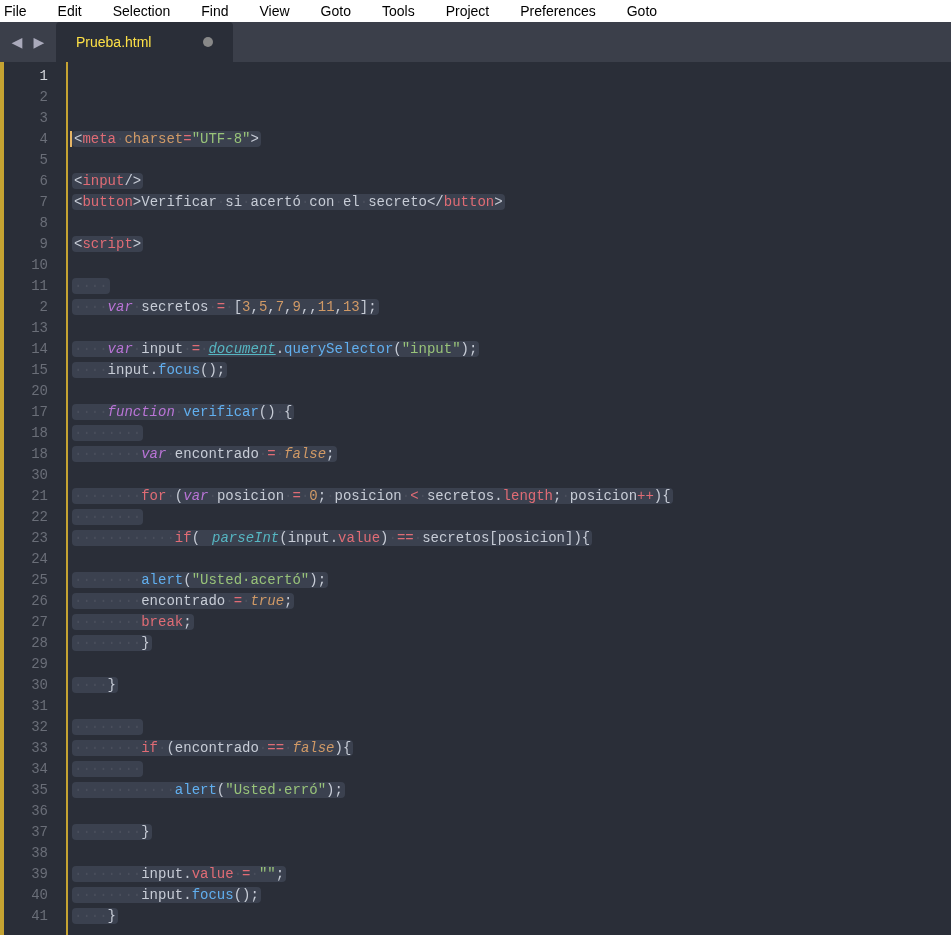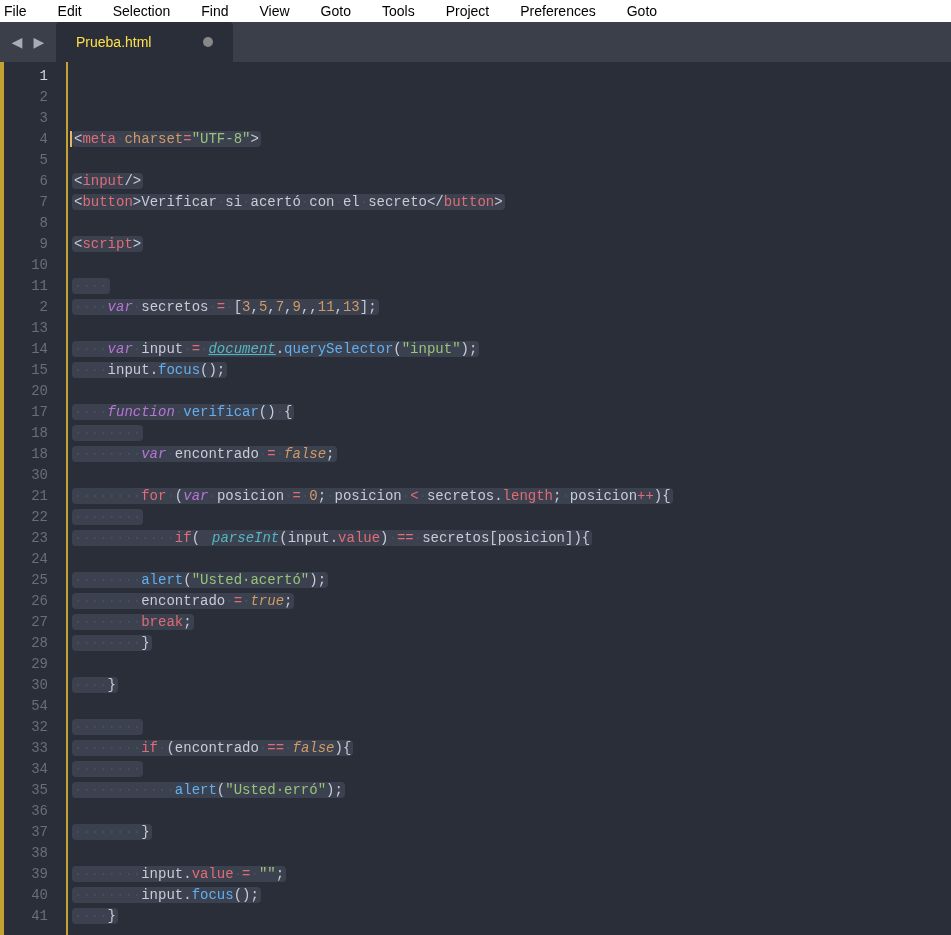"54" div.ln { text: 54 -> 31 }
